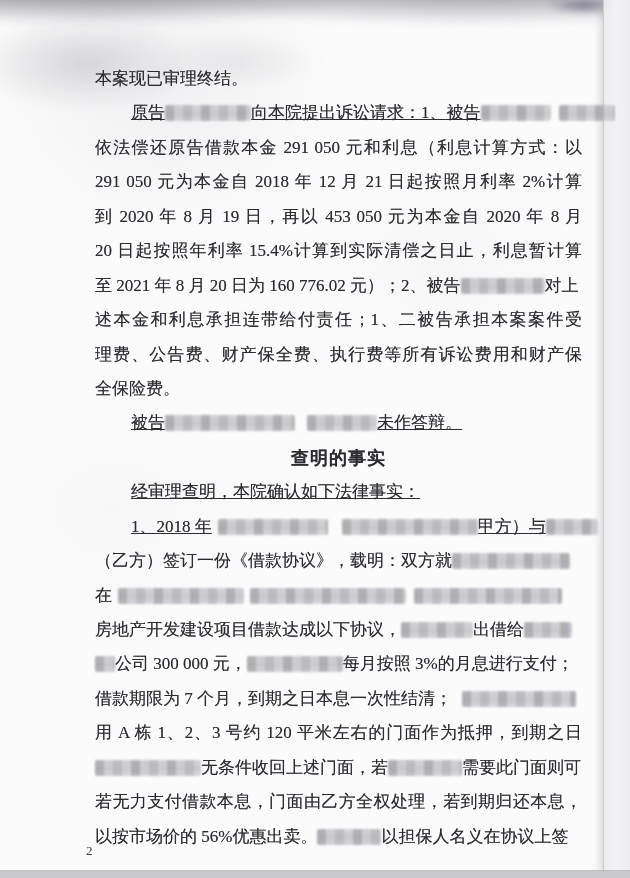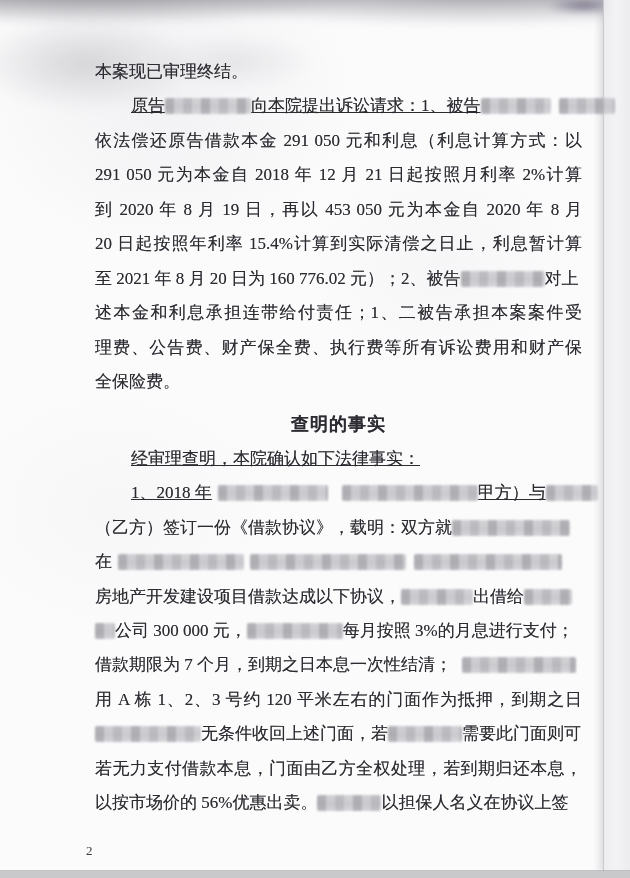"本案现已审理终结。" .doc { top: 55px -> 62px }
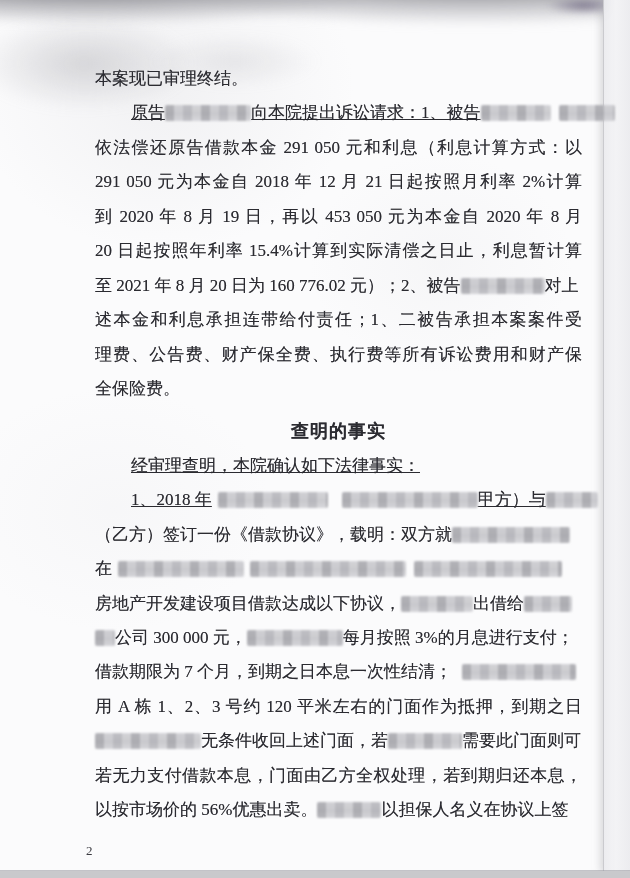"被告 未作答辩。" div.line { html: none -> <div><span>被告</span><span></span><span></span><span></span><span>未作答辩。</span></div> }
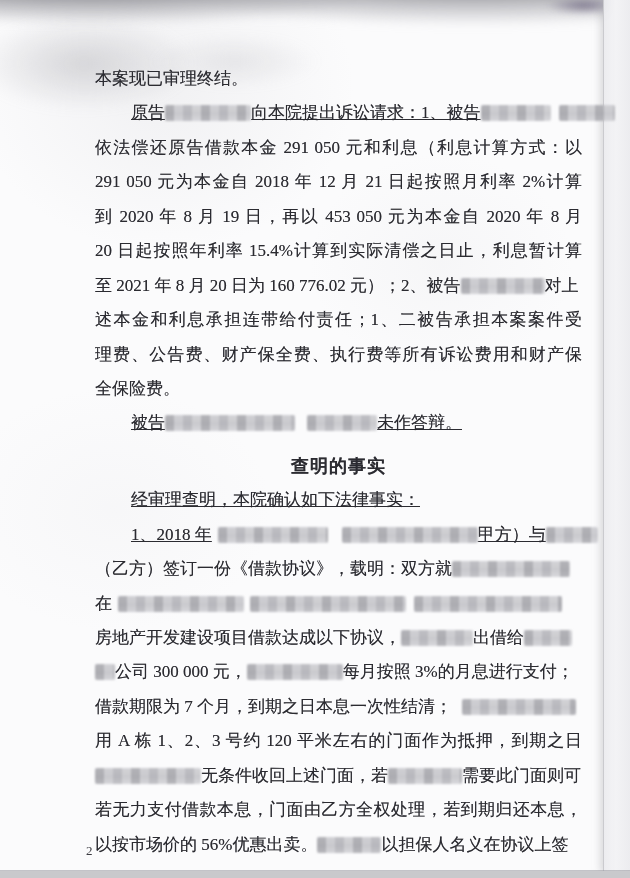"查明的事实" .line.center { margin-top: 8px -> none }
